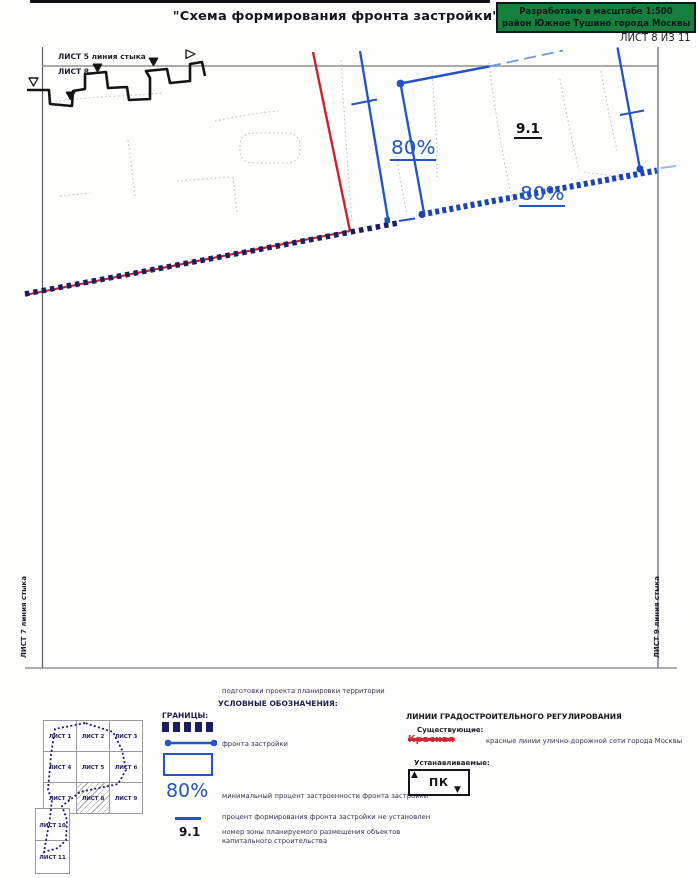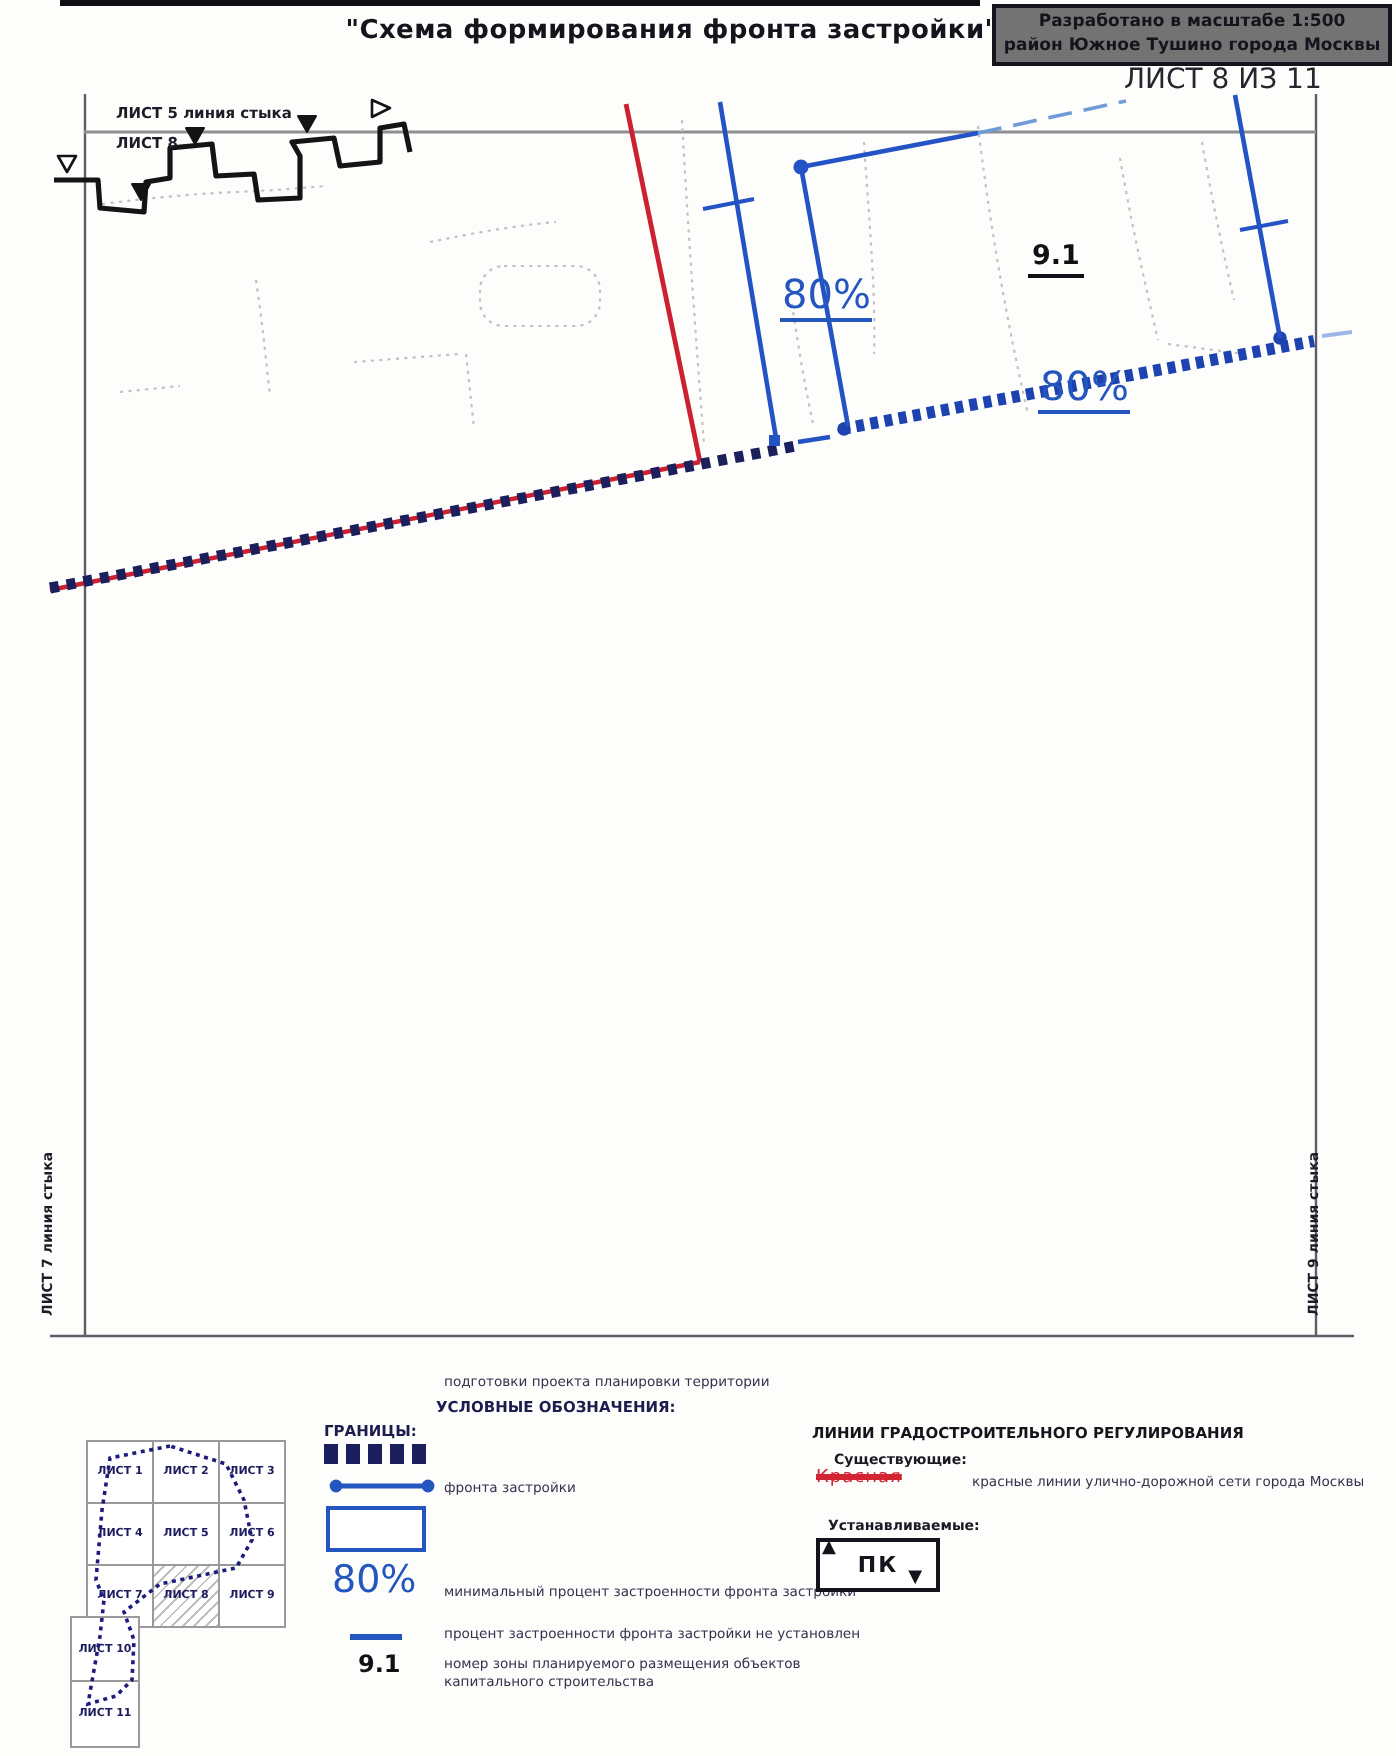"Разработано в масштабе 1:500" #stamp-box { background: #737373 -> #15803d }
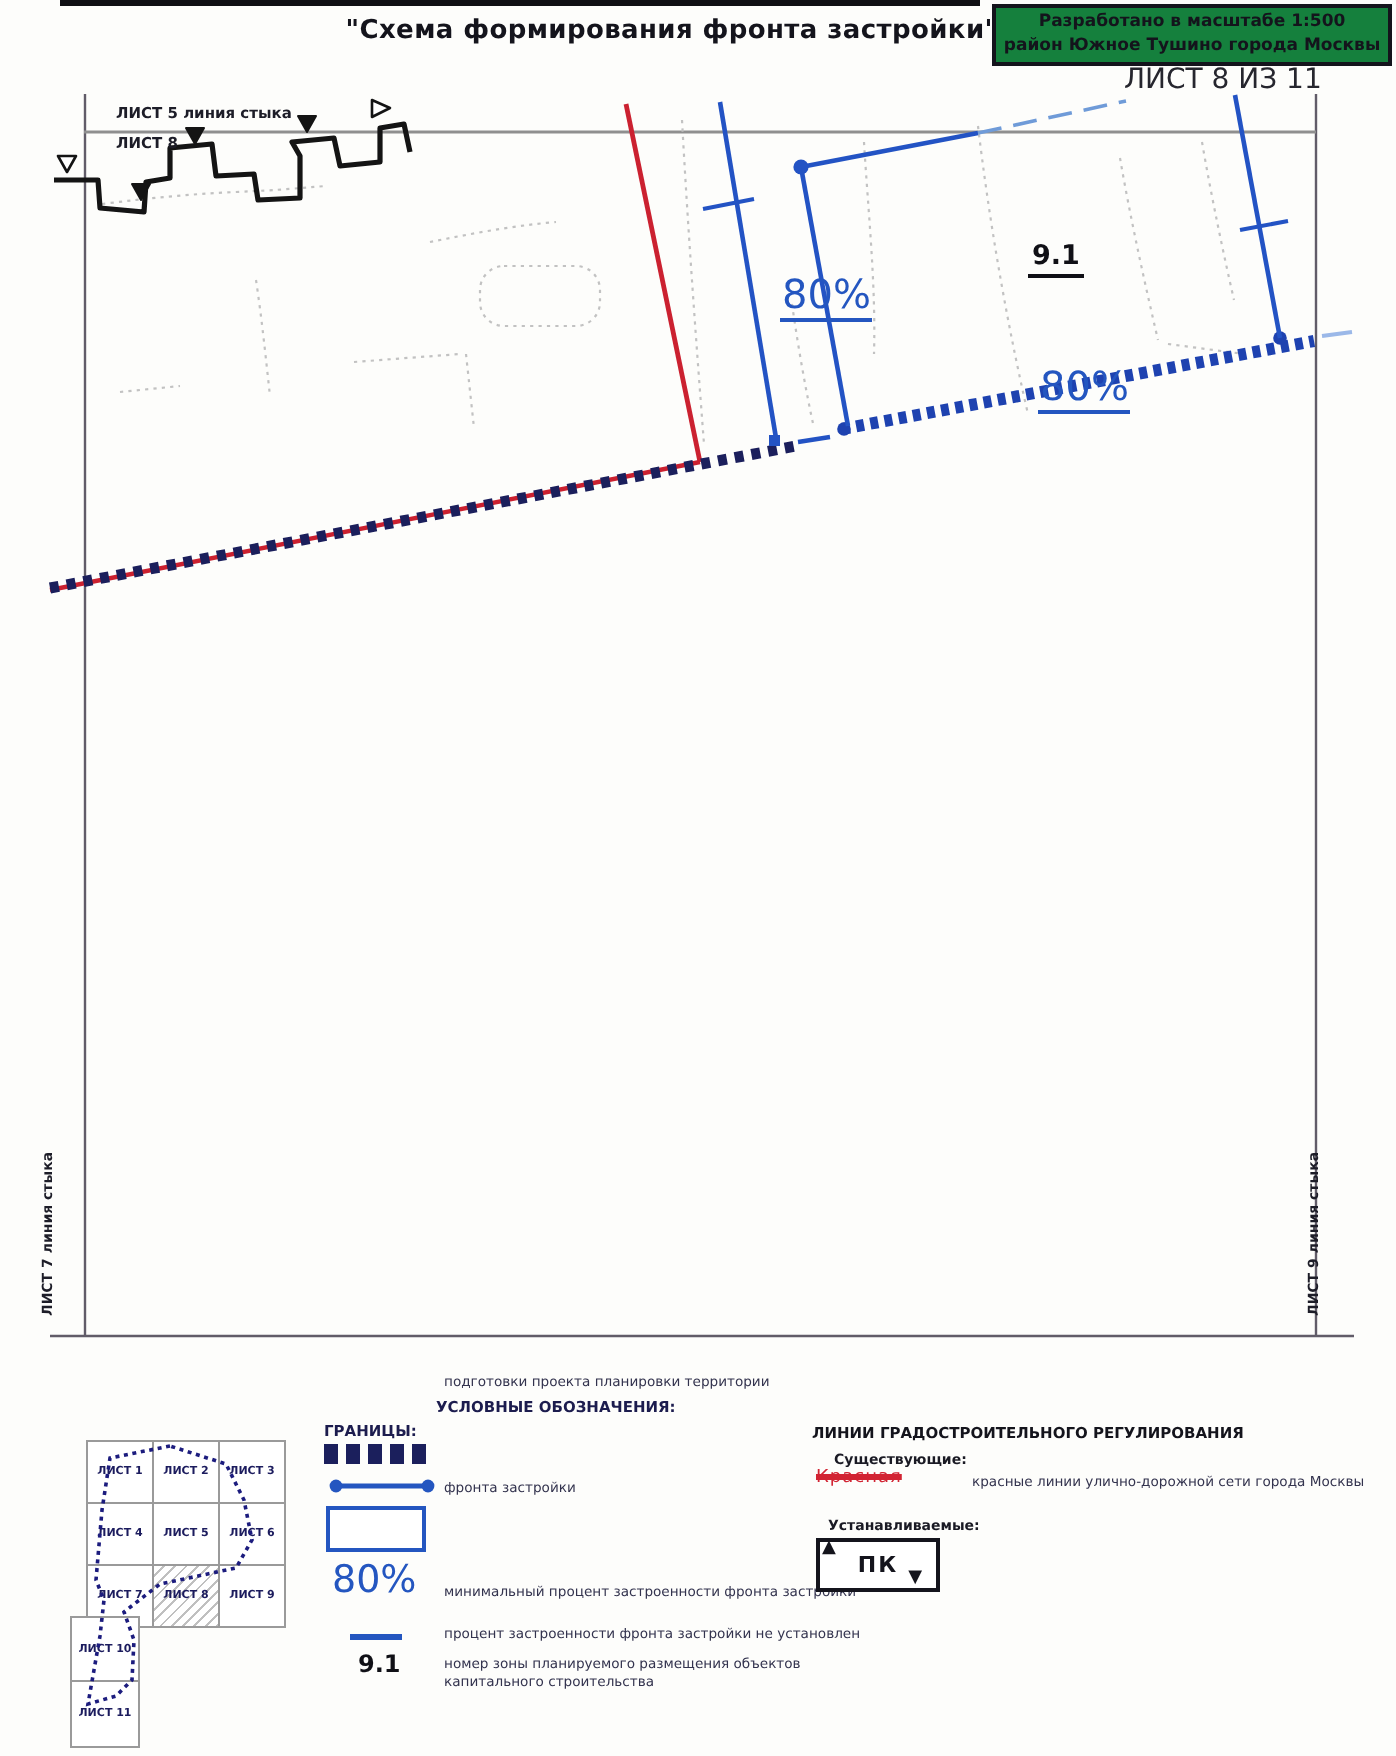"ЛИСТ 8 ИЗ 11" #sheet-counter { font-size: 14px -> 10px; left: 562px -> 620px }
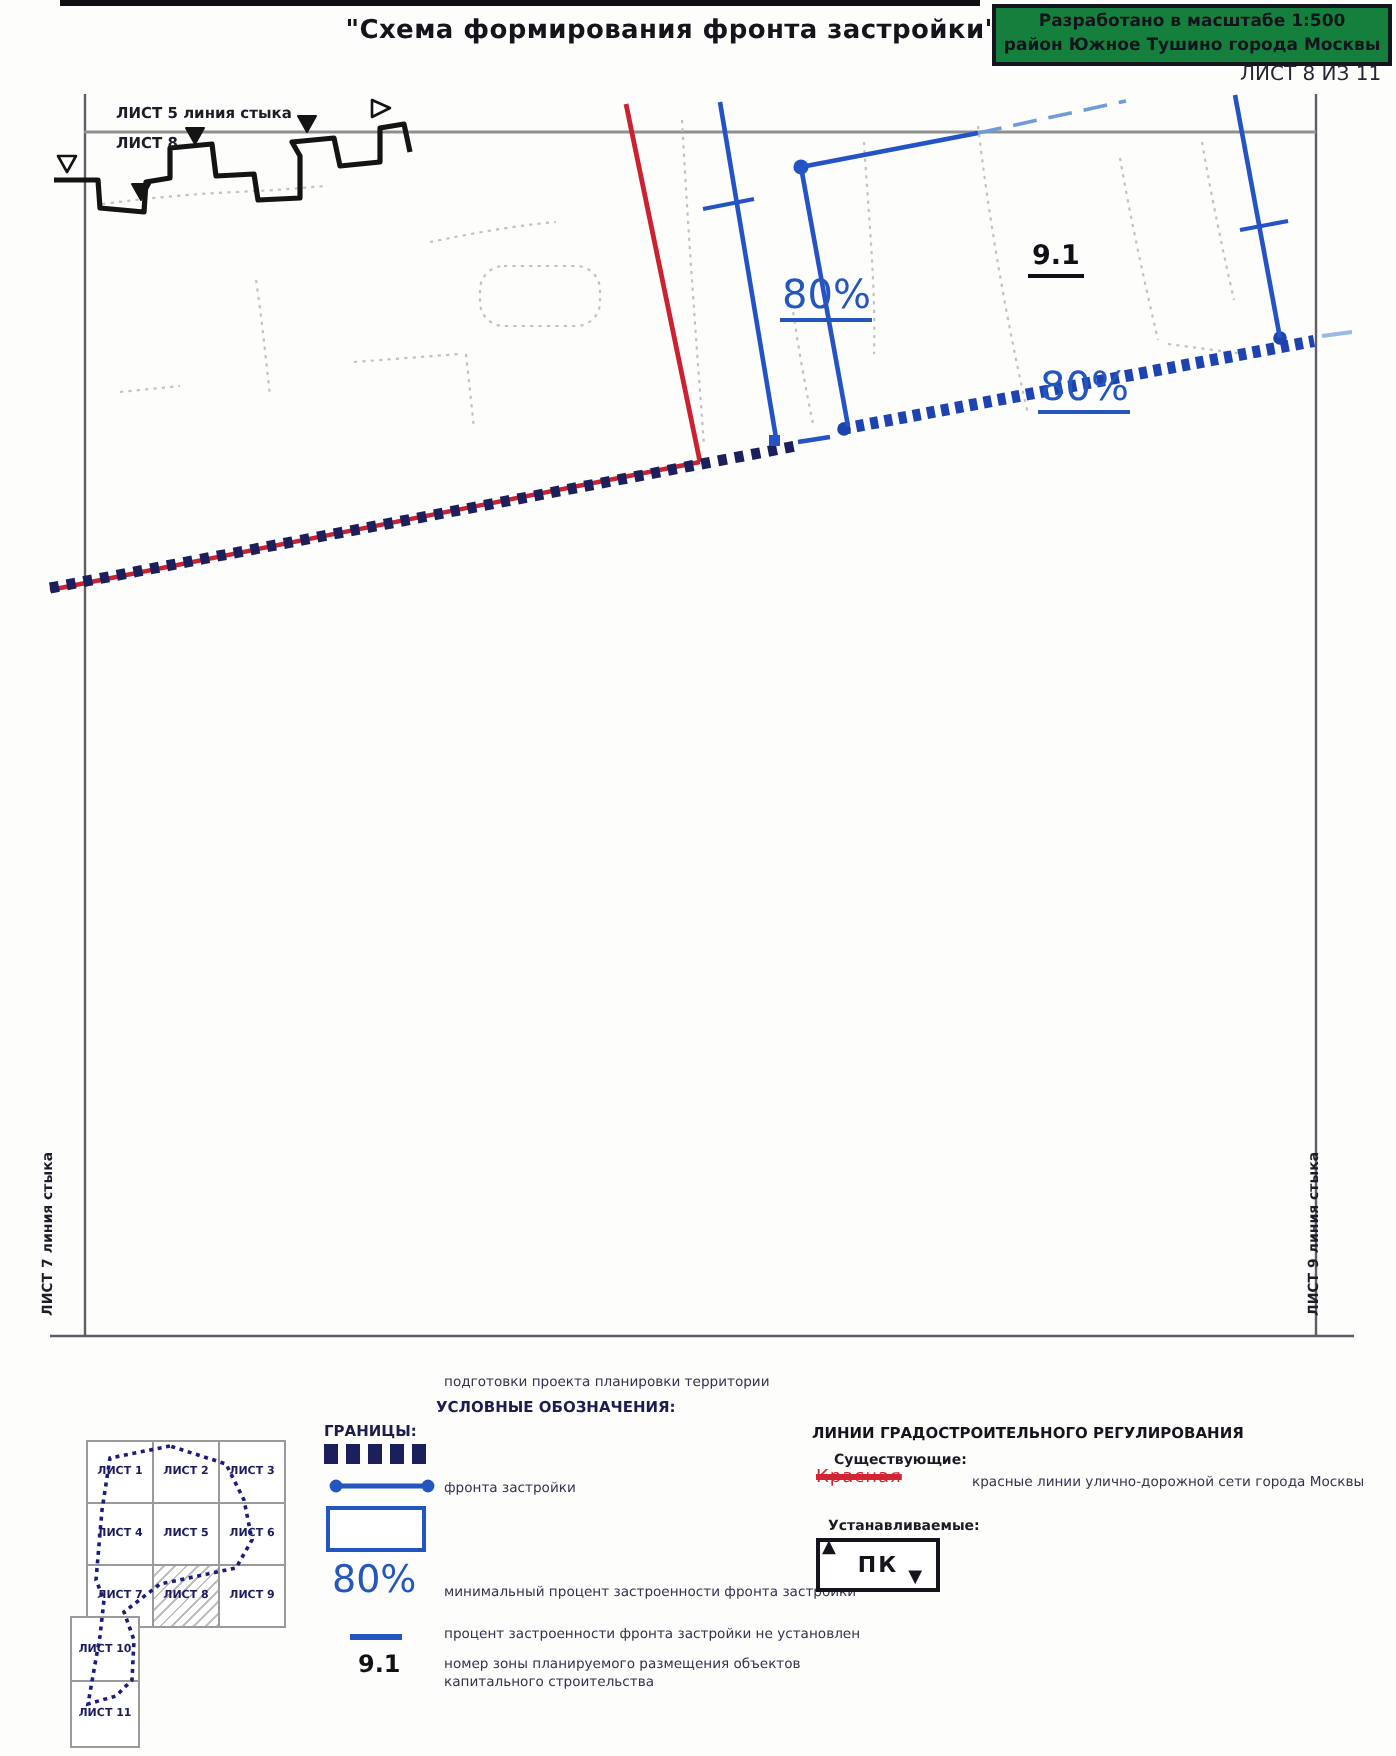"Красная" #sym-redline { font-weight: normal -> bold }
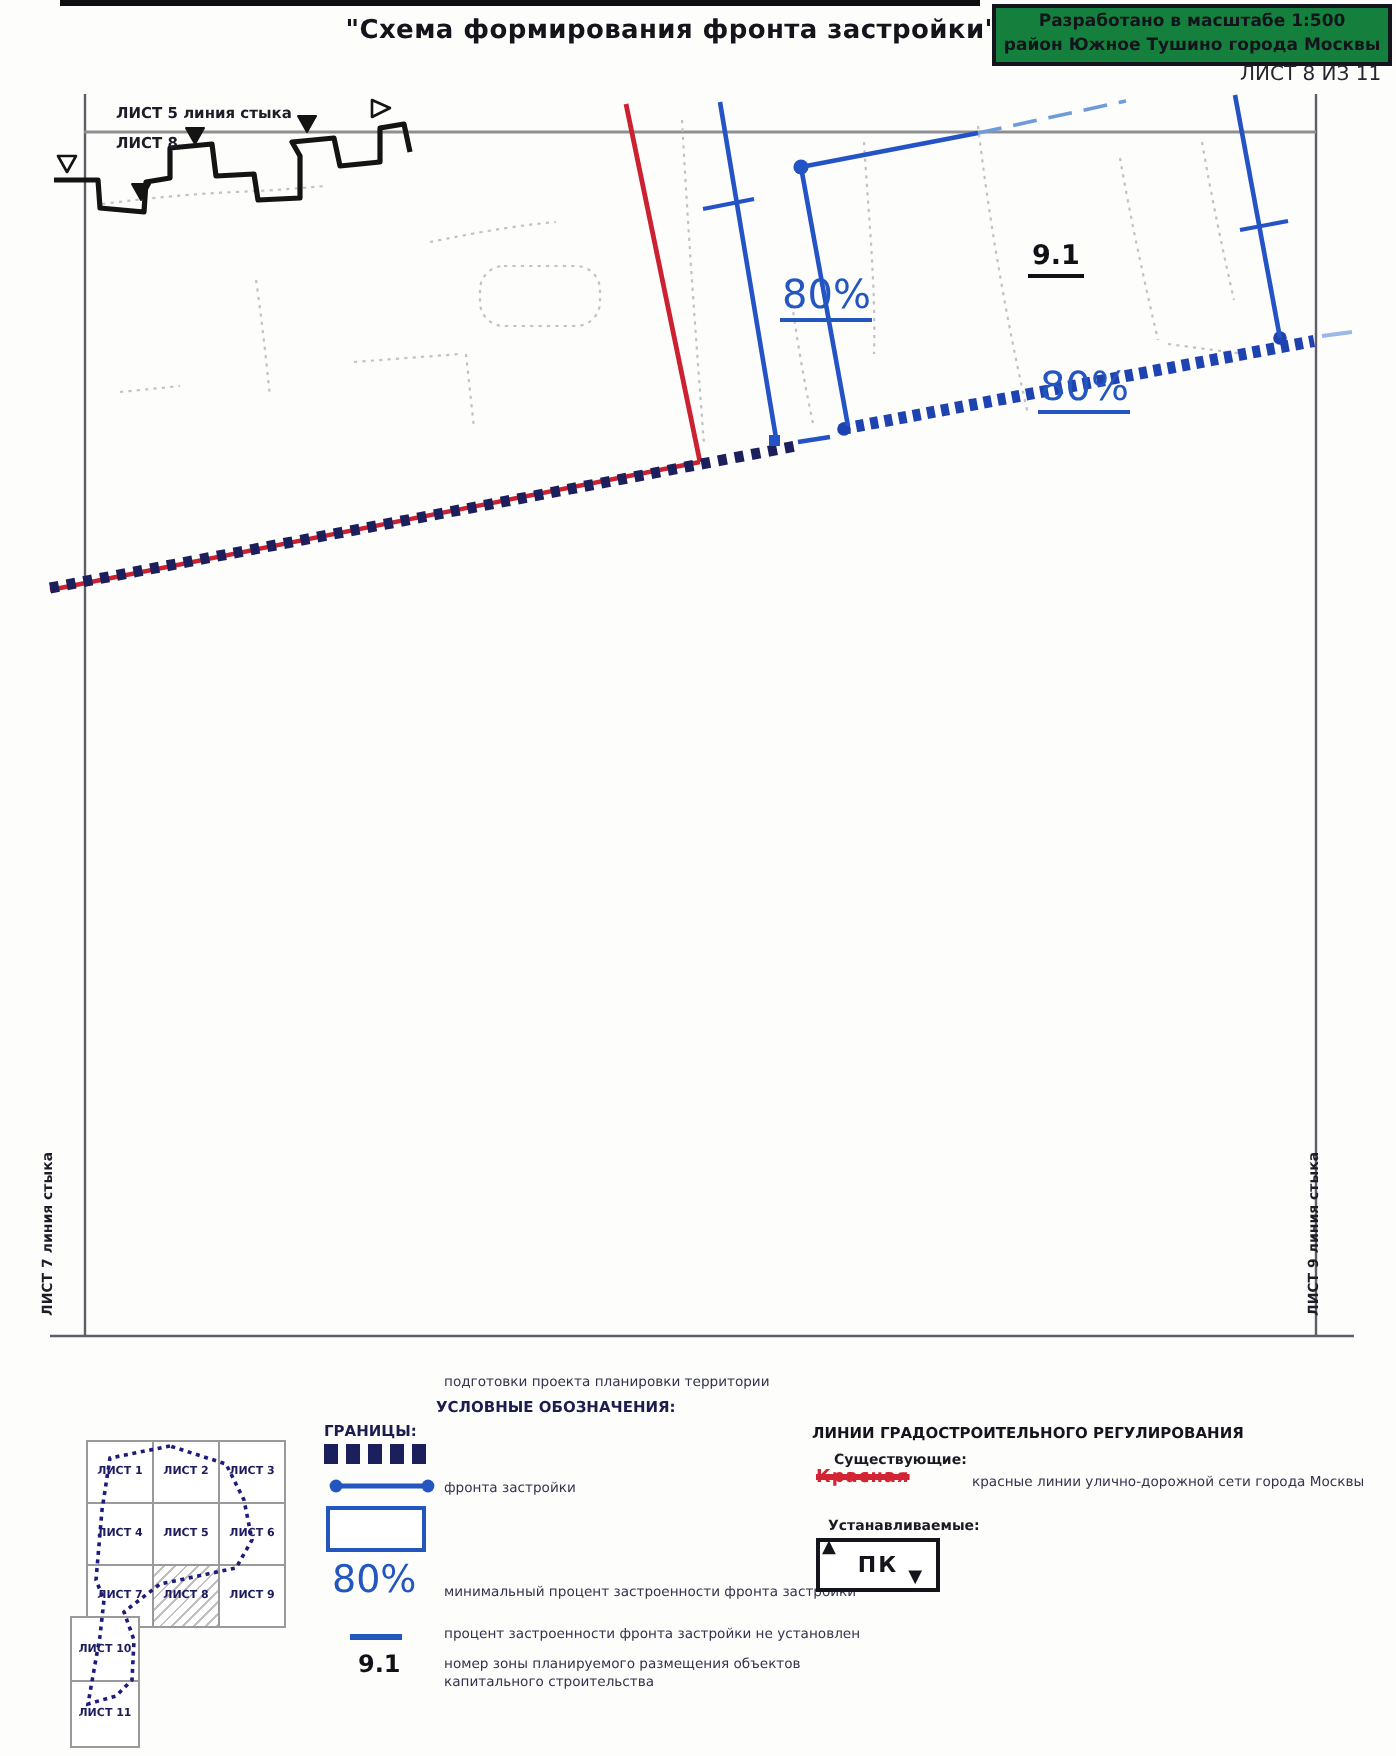"процент застроенности фронта застройки" div.abs { text: застроенности -> формирования }
